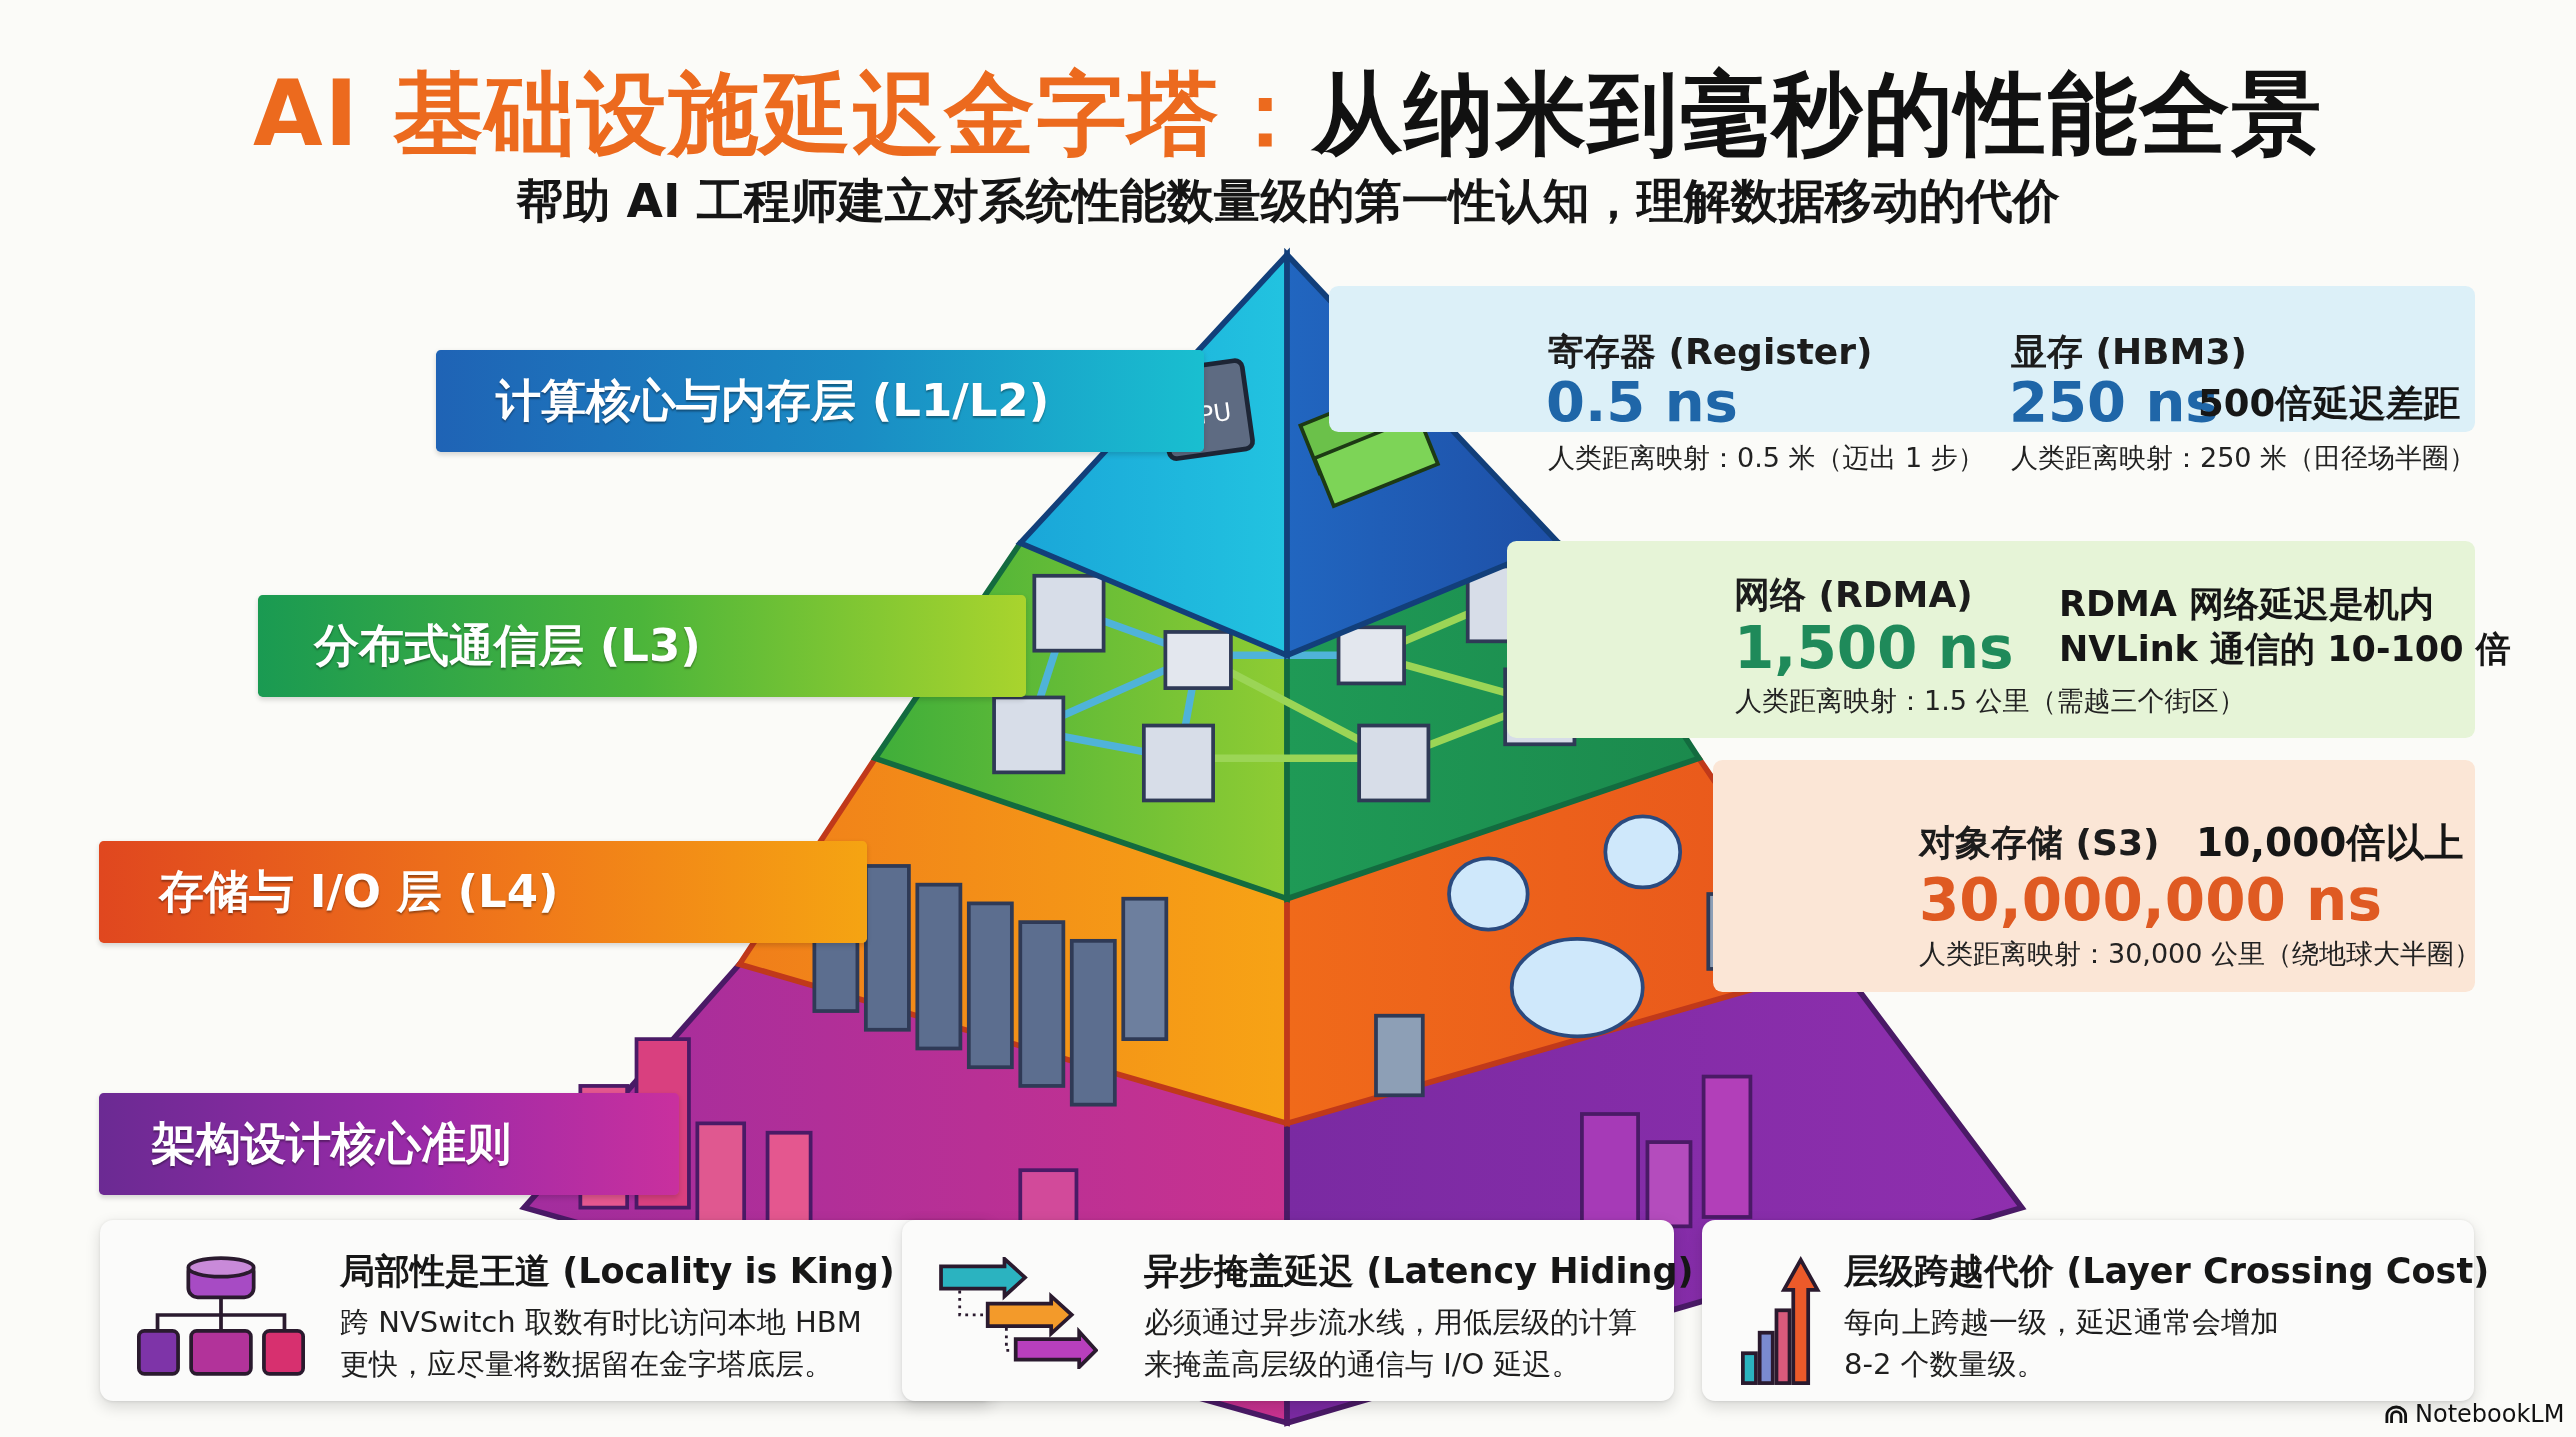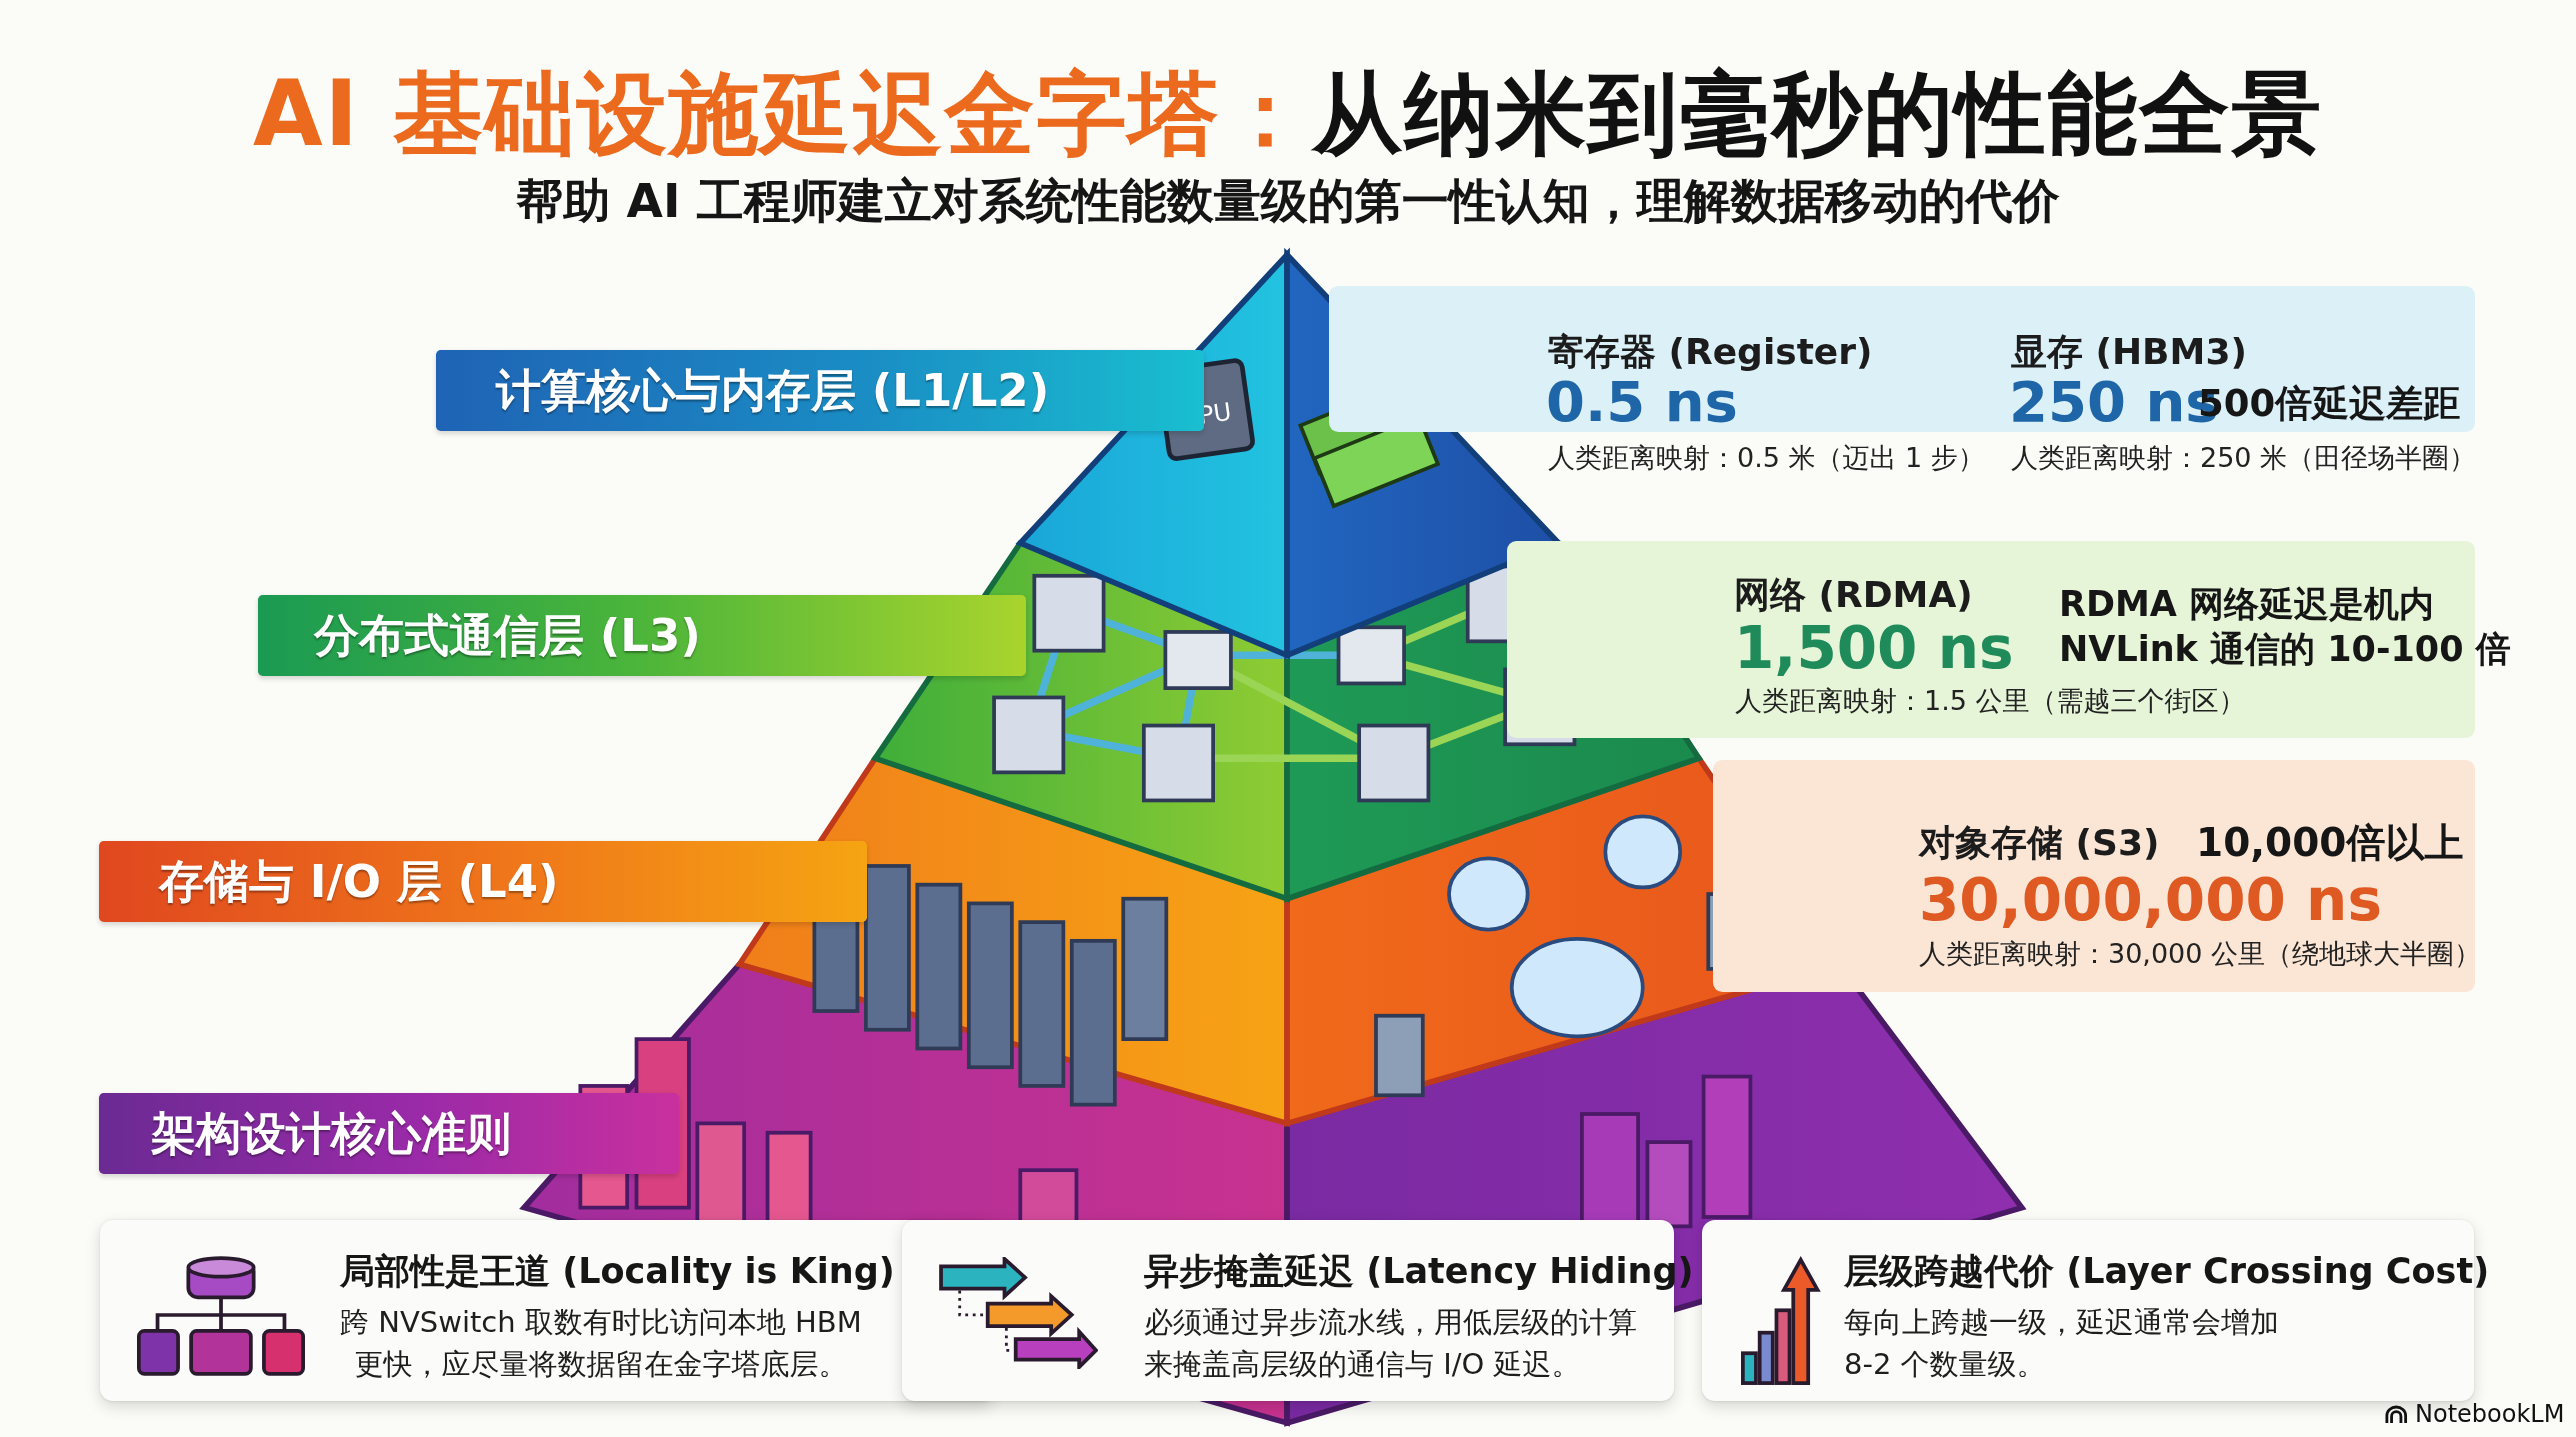"计算核心与内存层 (L1/L2)" .band { height: 81px -> 102px }
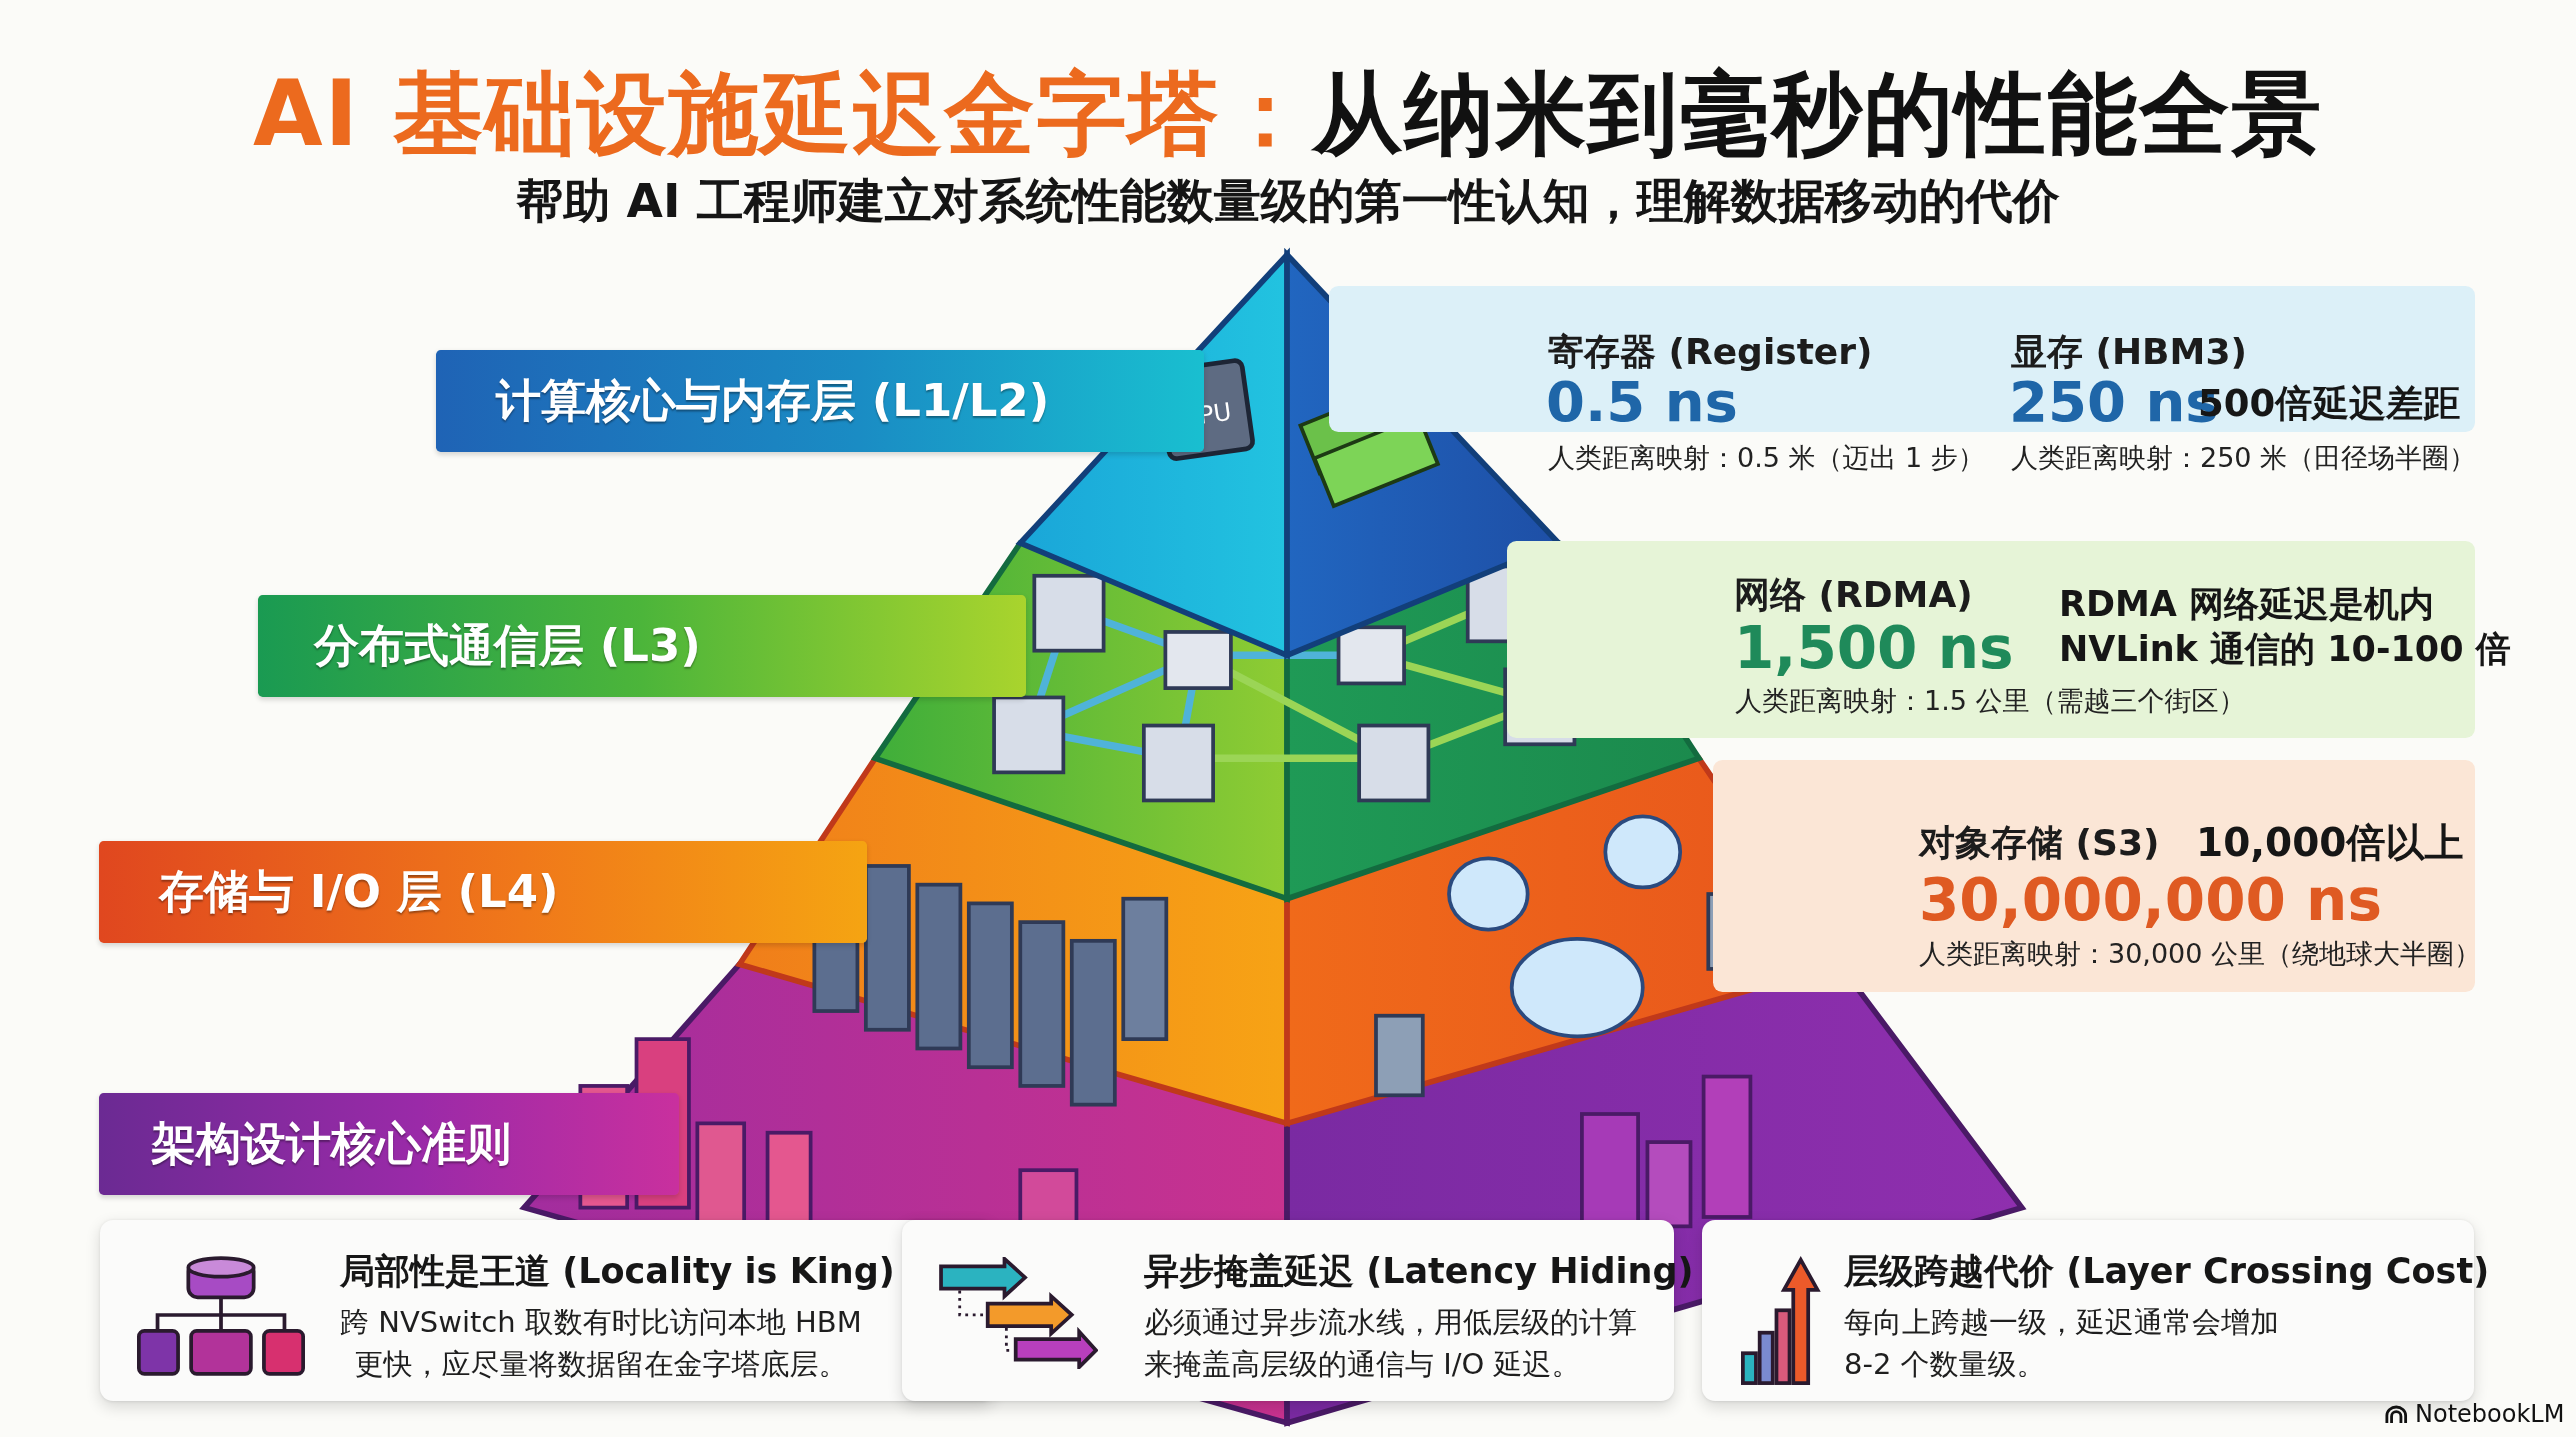"跨 NVSwitch 取数有时比访问本地 HBM" div.card-body { text-align: center -> none }
